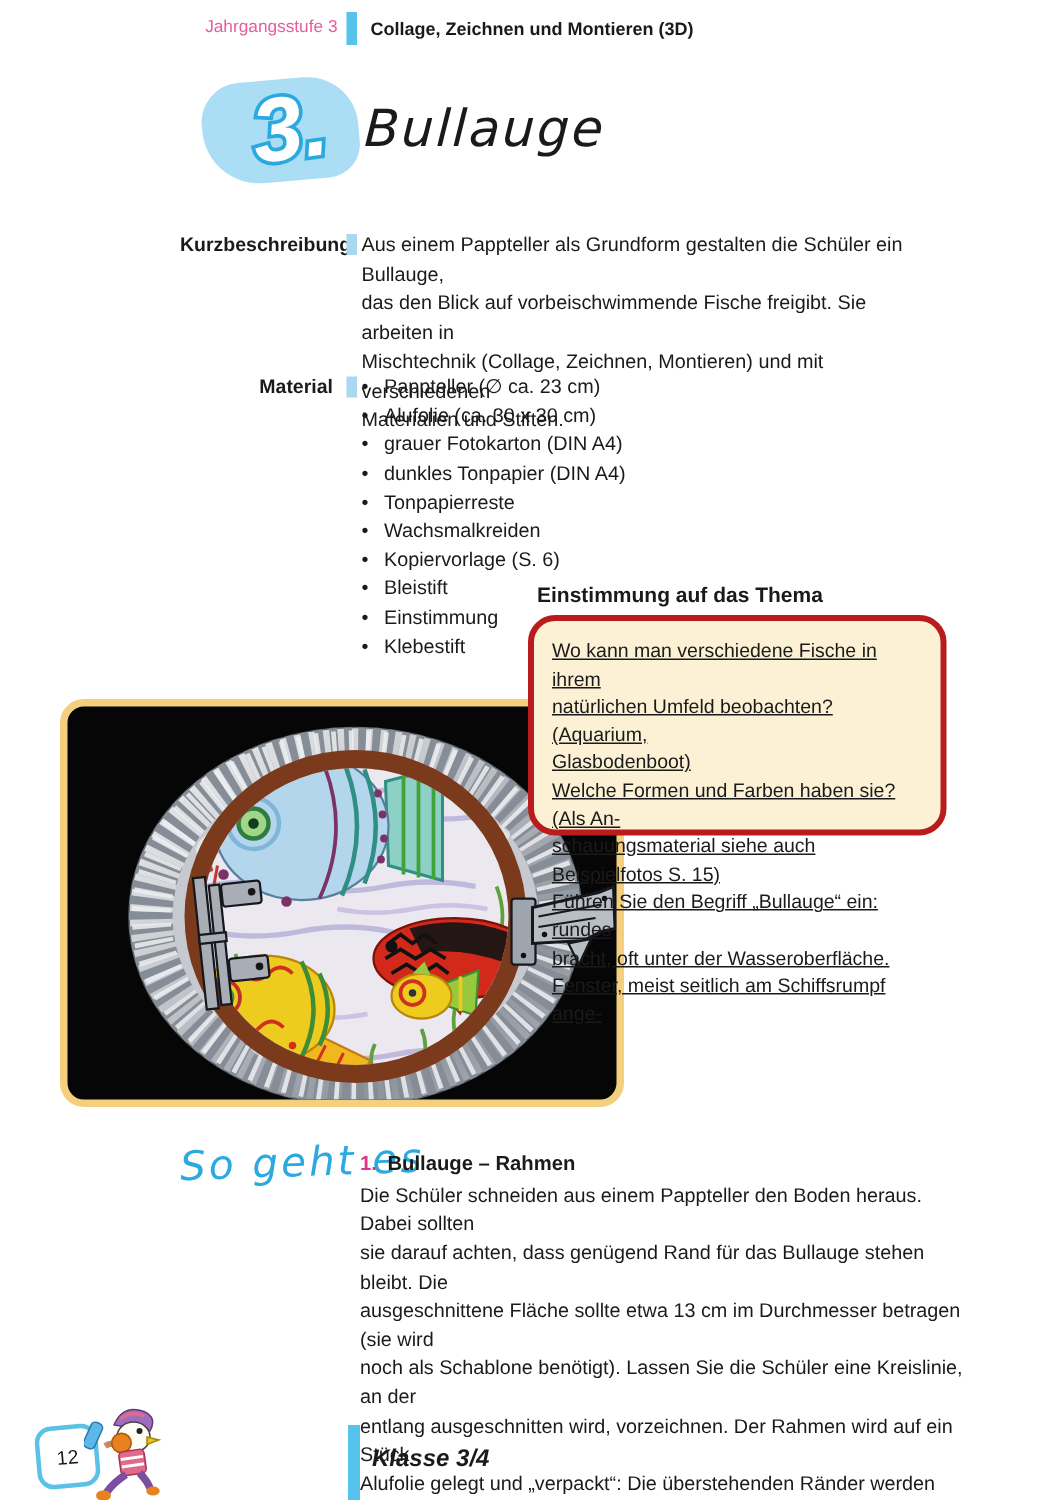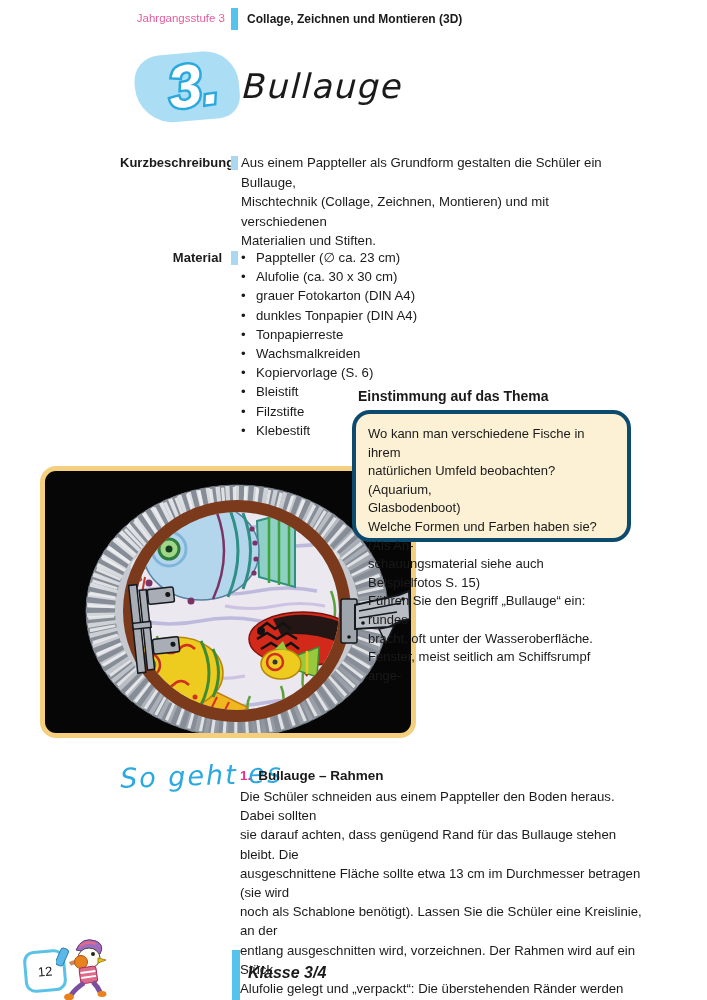"das den Blick auf vorbeischwimmende" div { html: none -> <div>das den Blick auf vorbeischwimmende Fische freigibt. Sie arbeiten in</div> }
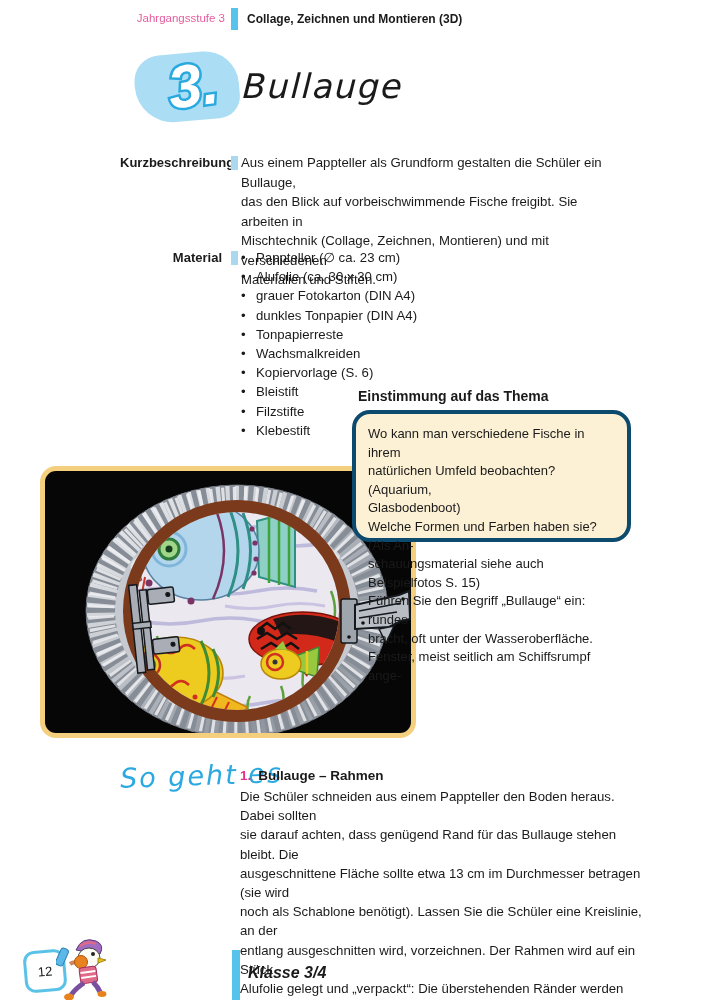"Filzstifte" span { text: Filzstifte -> Einstimmung }
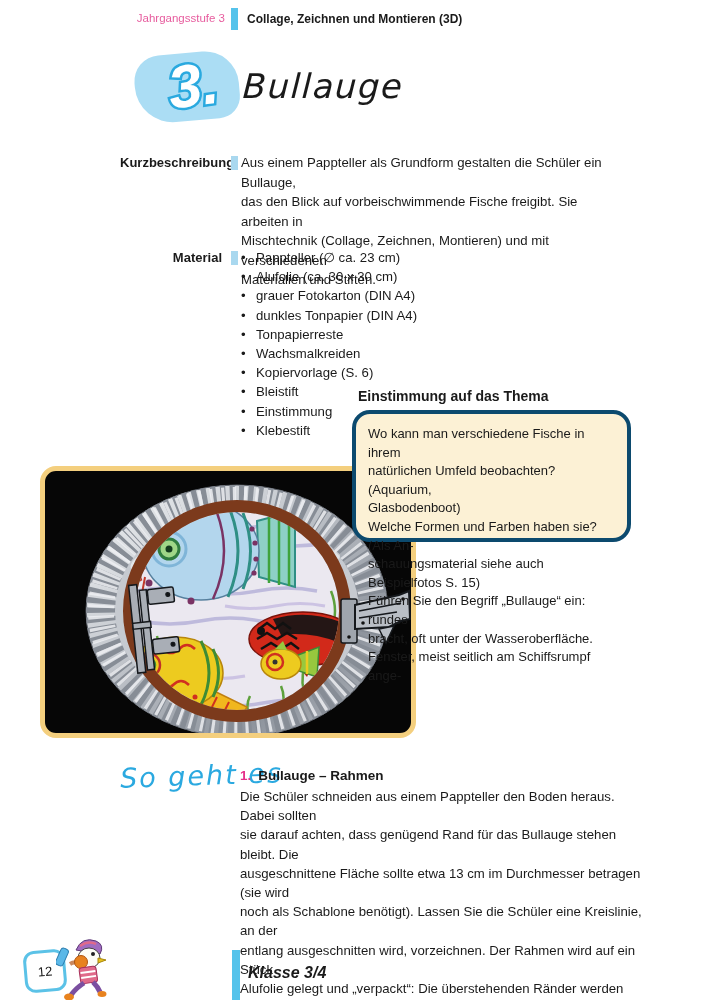"Wo kann man verschiedene Fische" .ein-box { border: 4px solid #0c4a6e -> 4px solid #b91c1c; height: 132px -> 147px; text-decoration: none -> underline }
